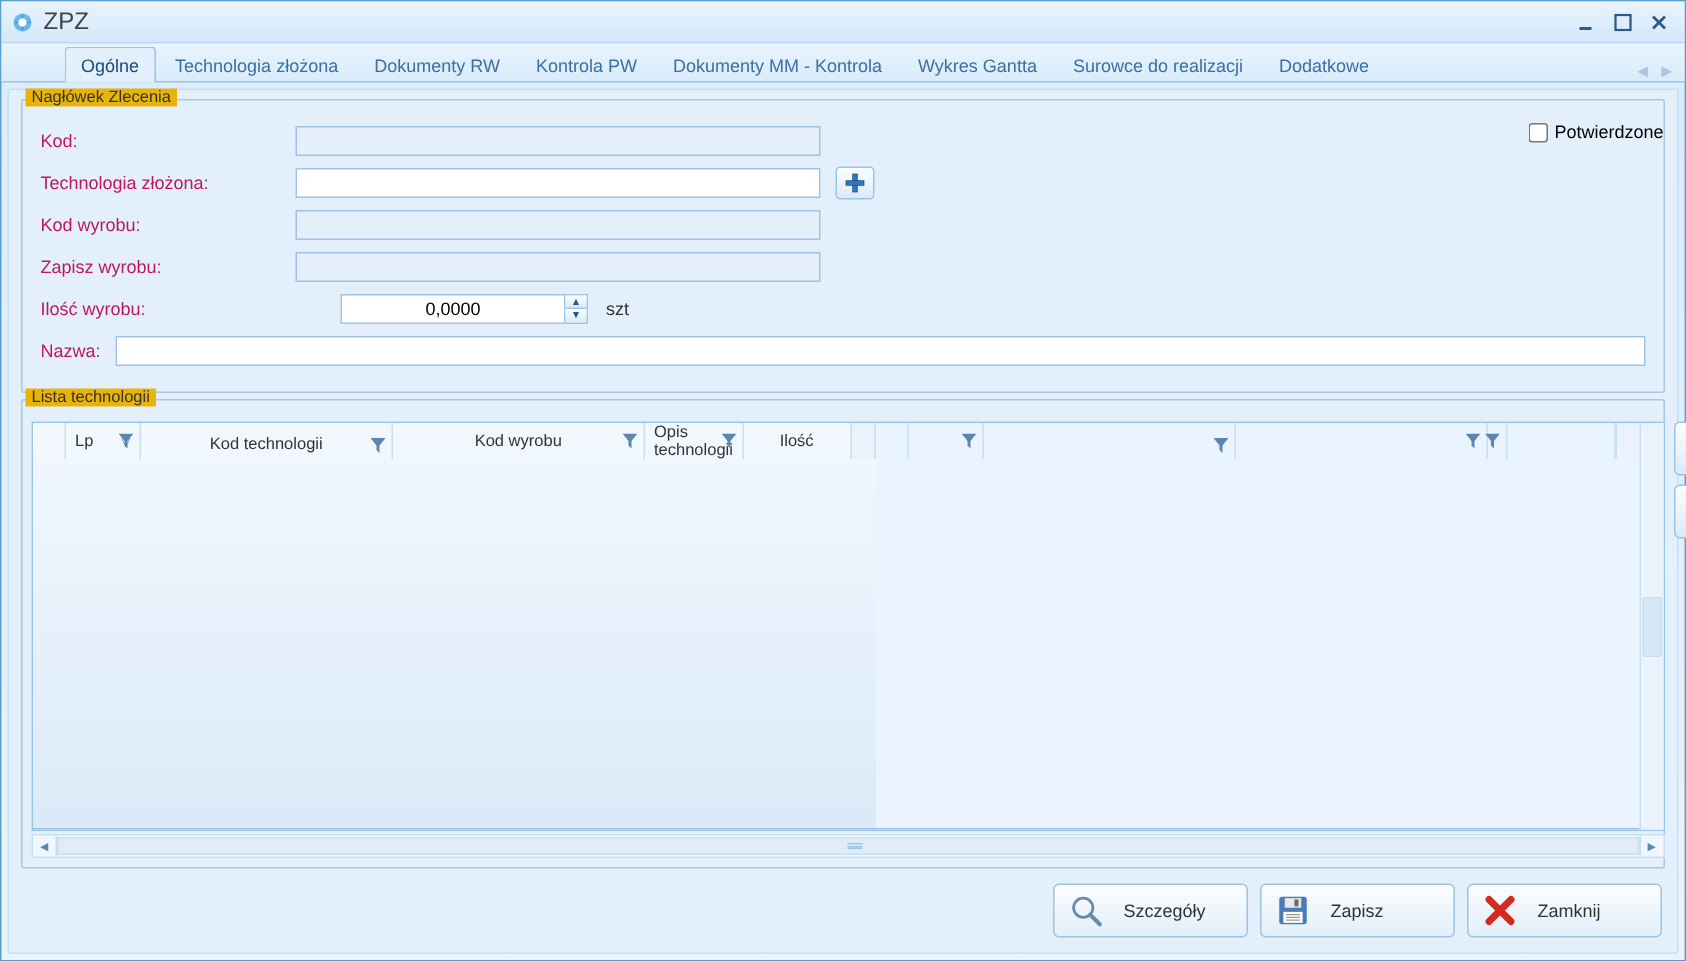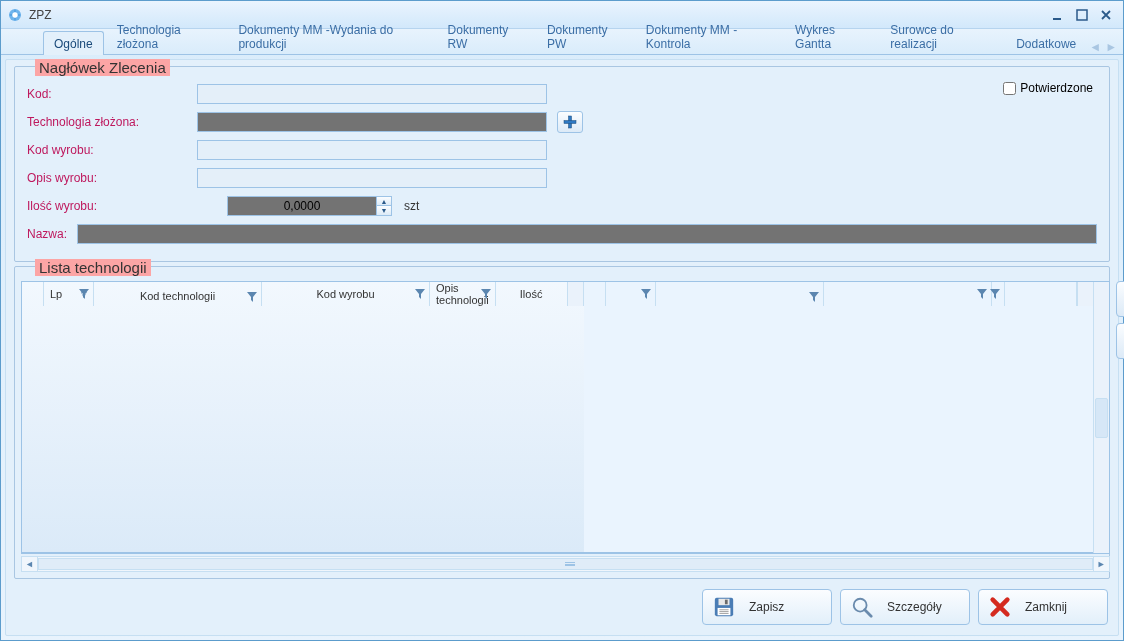"ZPZ" .titlebar .title { font-size: 12px -> 16px }
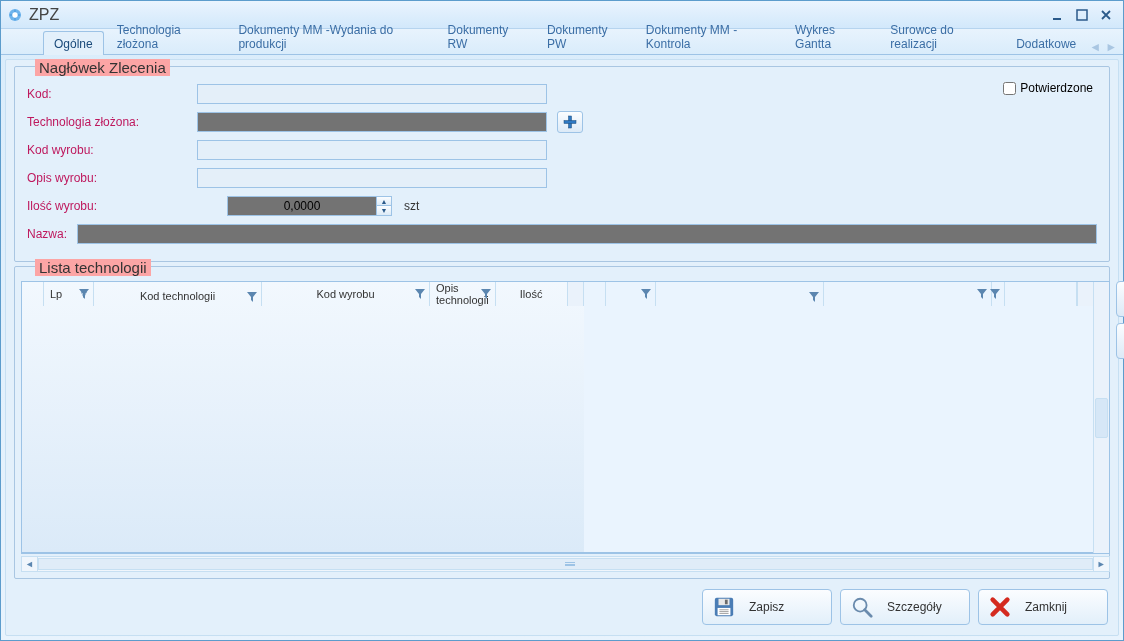"Dokumenty MM -Wydania do produkcji" div.tab { html: <div>Dokumenty MM -Wydania do produkcji</div> -> none }
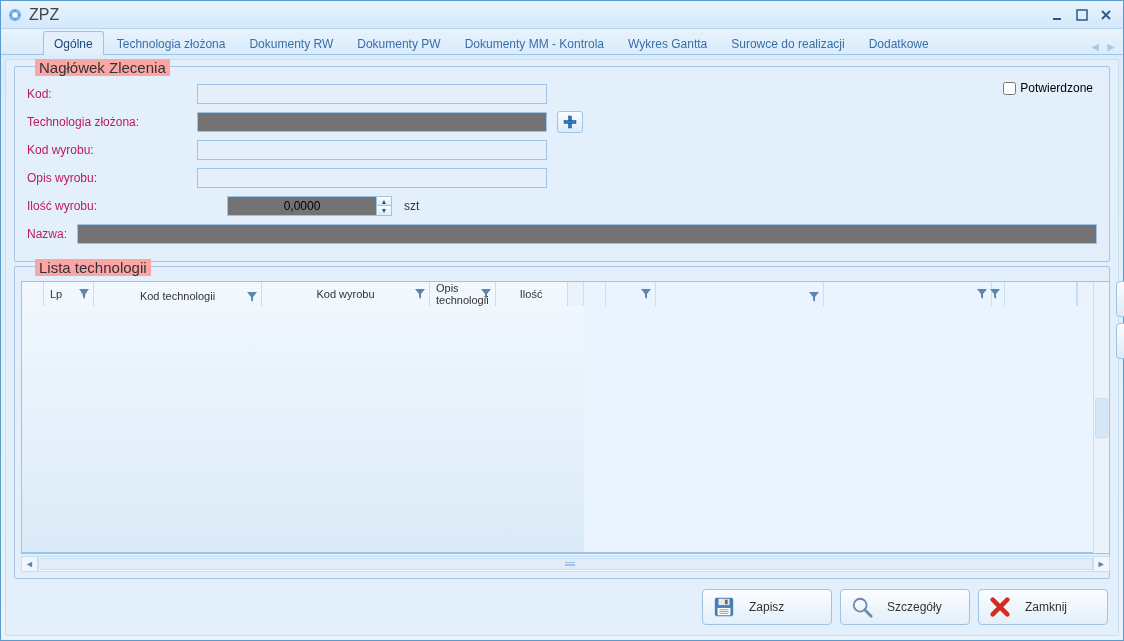"Dokumenty PW" div.tab { text: Dokumenty -> Kontrola }
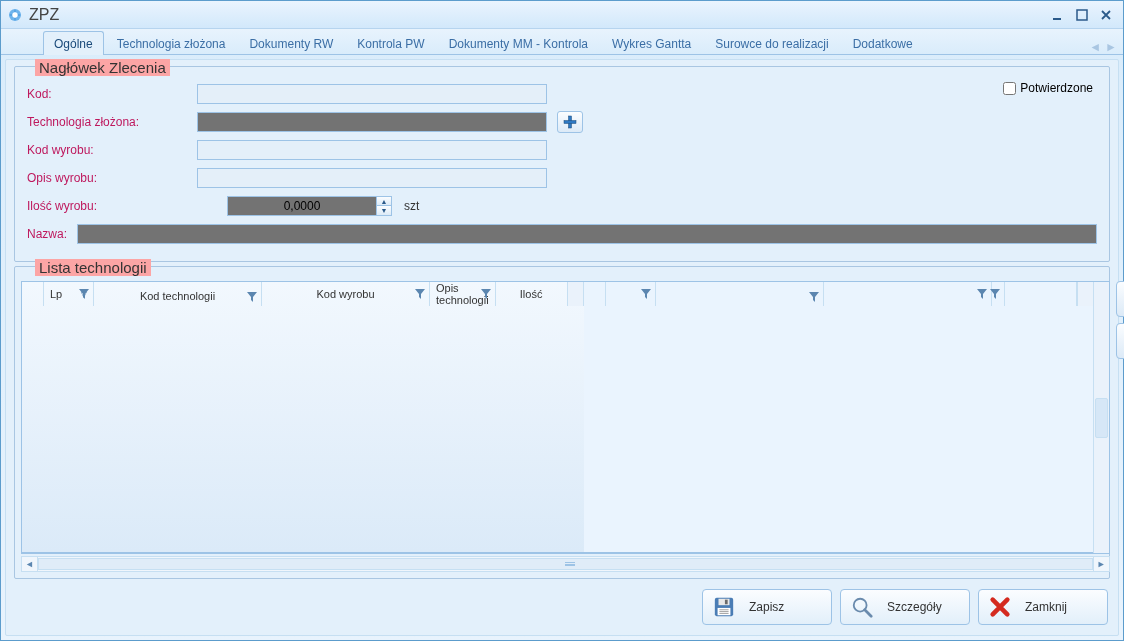"Nagłówek Zlecenia" .groupbox .legend { background: #fca5a5 -> #eab308; font-size: 15px -> 11px; left: 20px -> 2px }
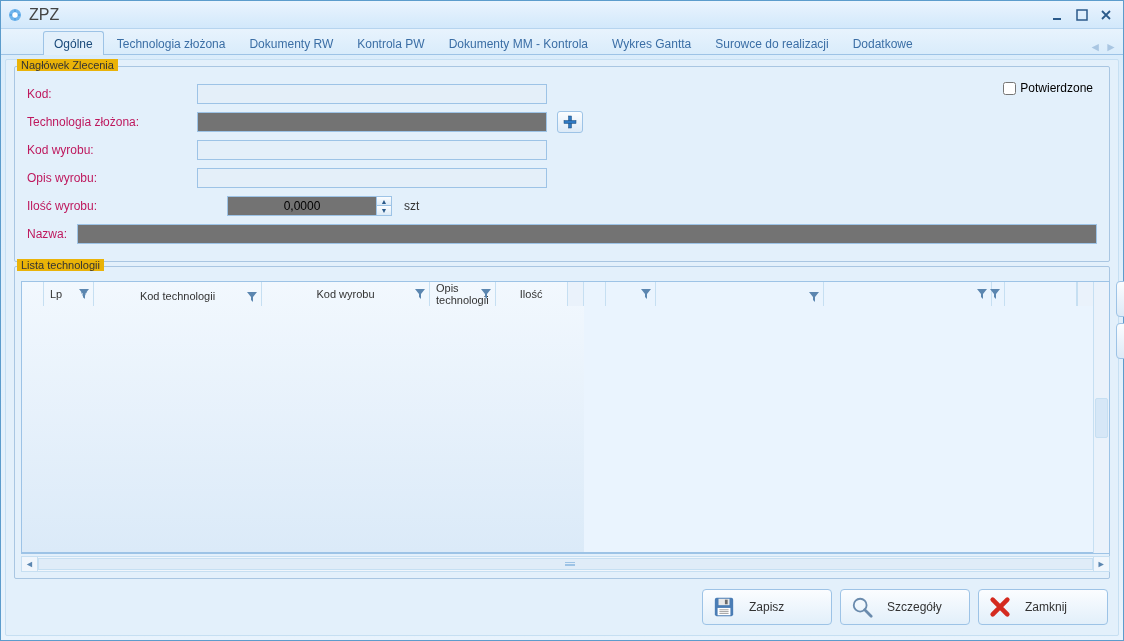"Potwierdzone" .check-confirm { right: 16px -> 0 }
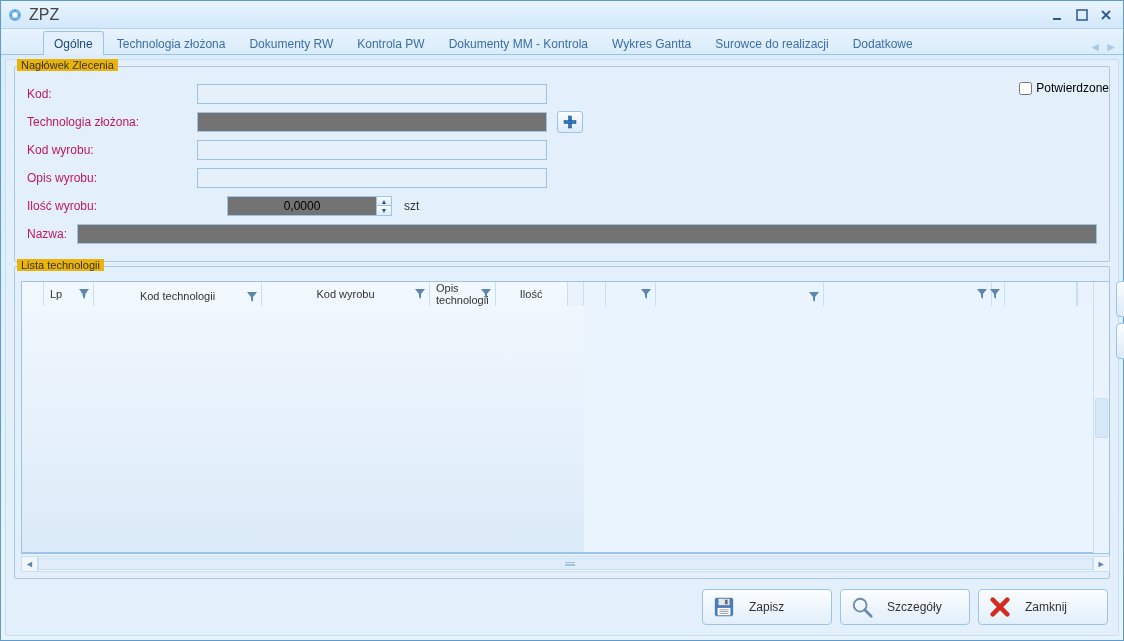"Opis wyrobu:" label { text: Opis -> Zapisz }
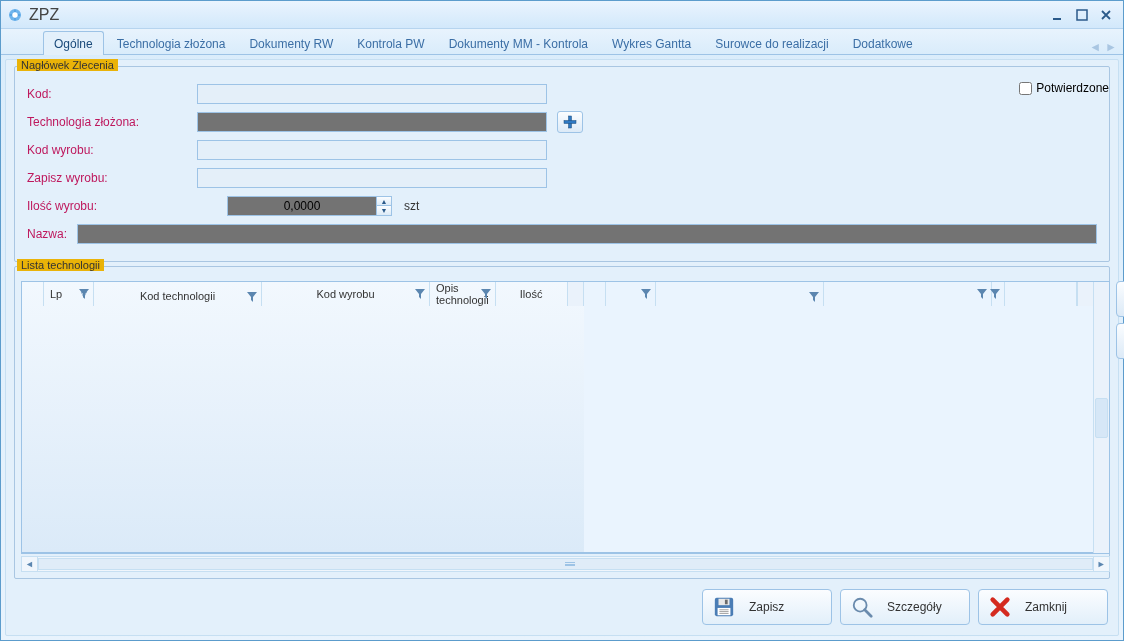"0,0000" .input { background: #737373 -> #ffffff }
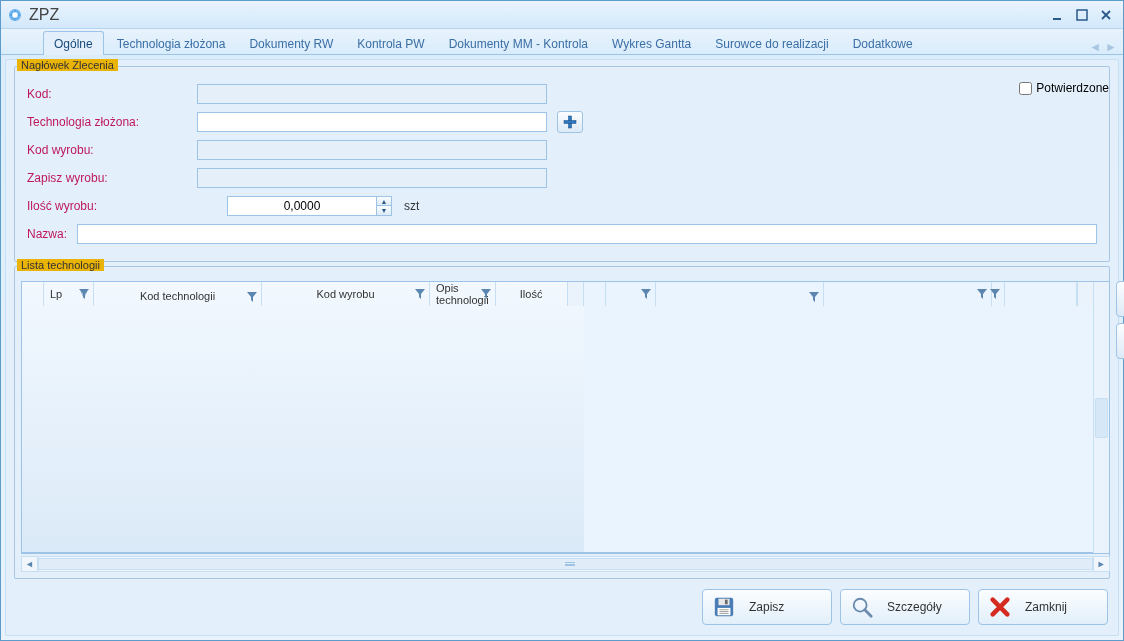"Zapisz" div.action-btn { order: before "Szczegóły" -> after "Szczegóły" }
